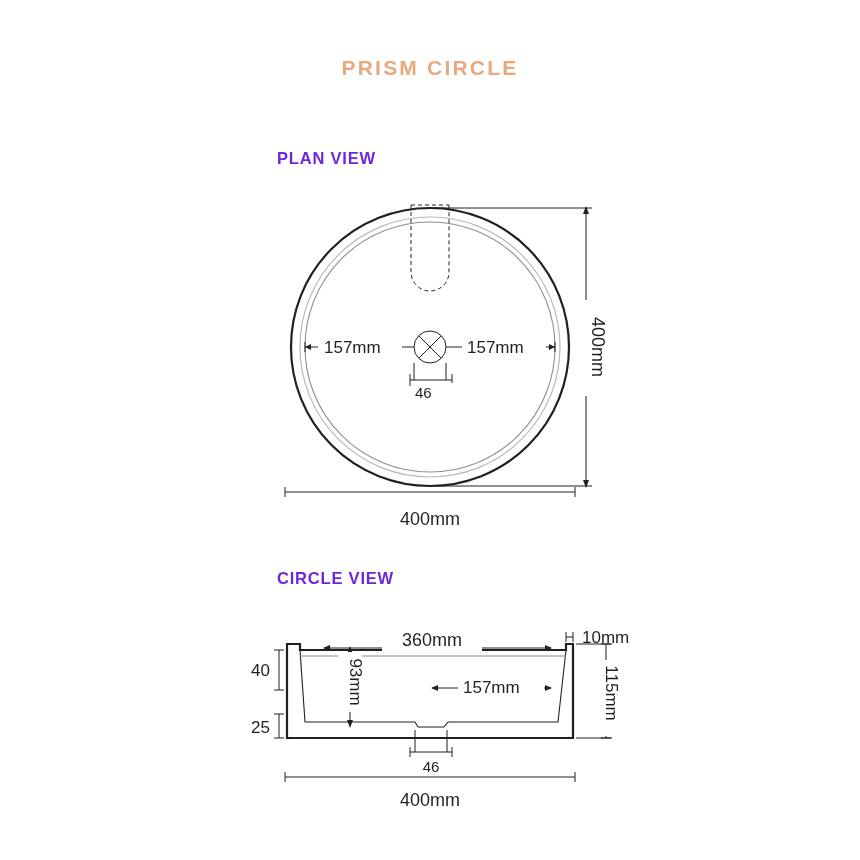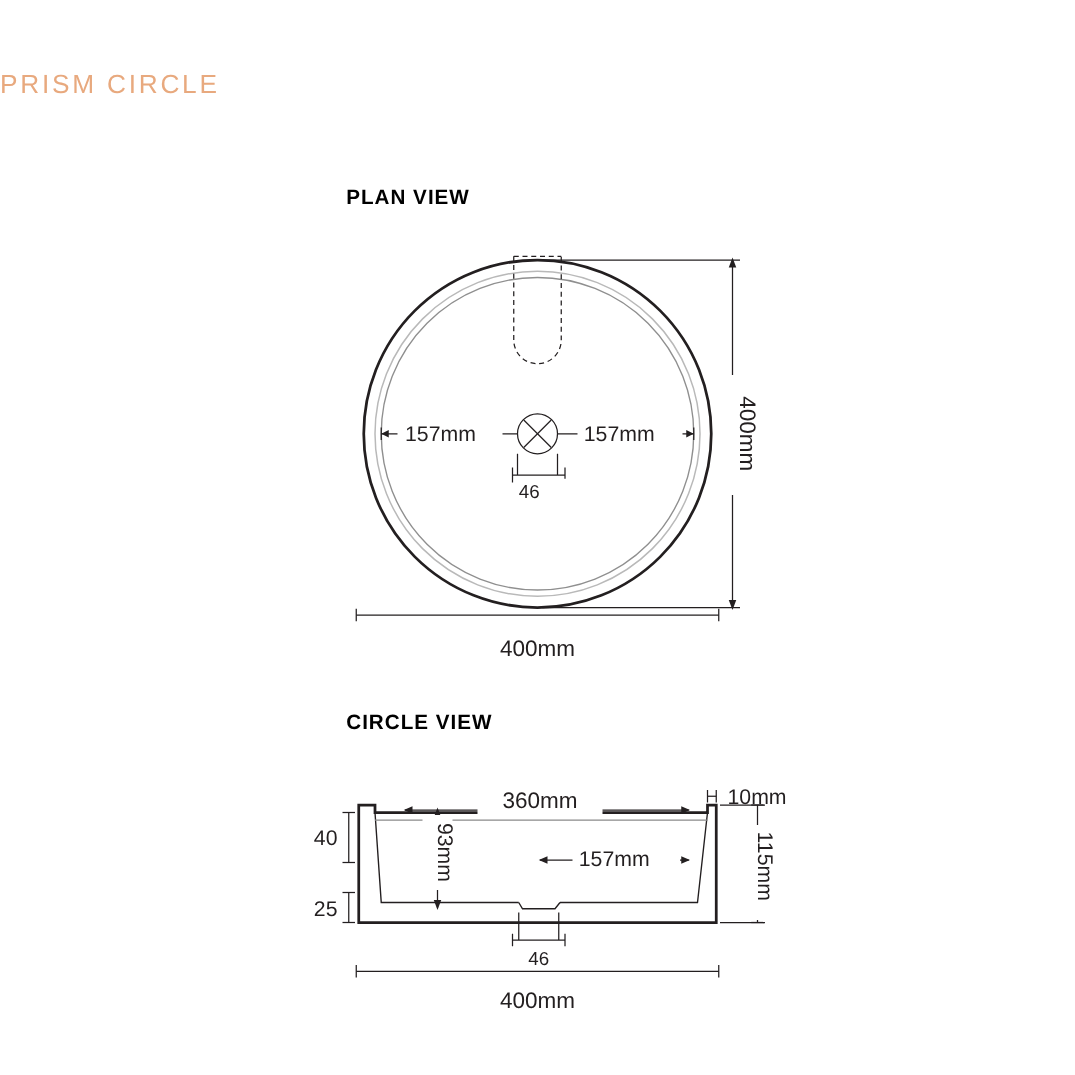"PRISM CIRCLE" #product-title { font-weight: 400 -> 700; text-align: none -> center }
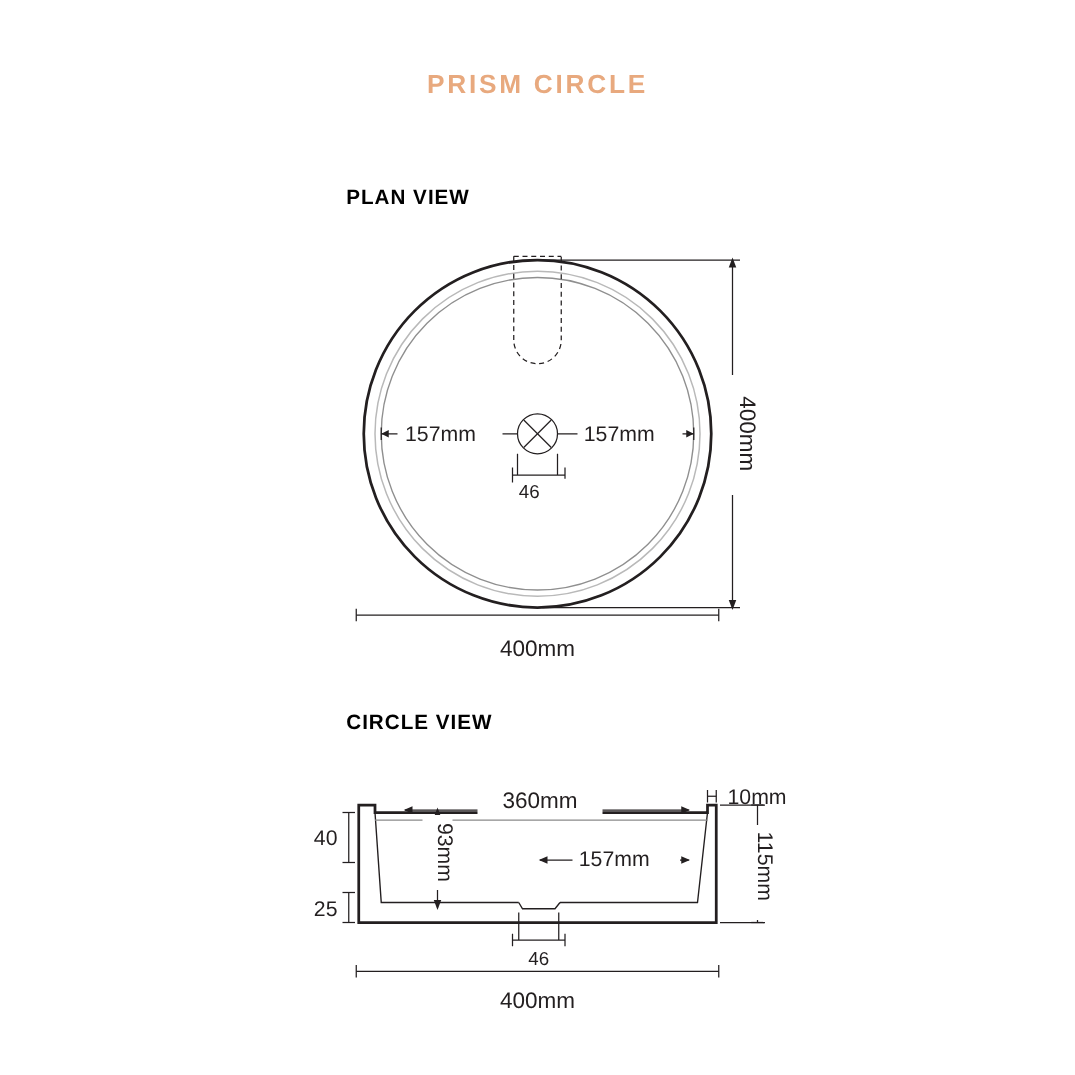"PLAN VIEW" .view-heading { color: #000000 -> #6d28d9 }
